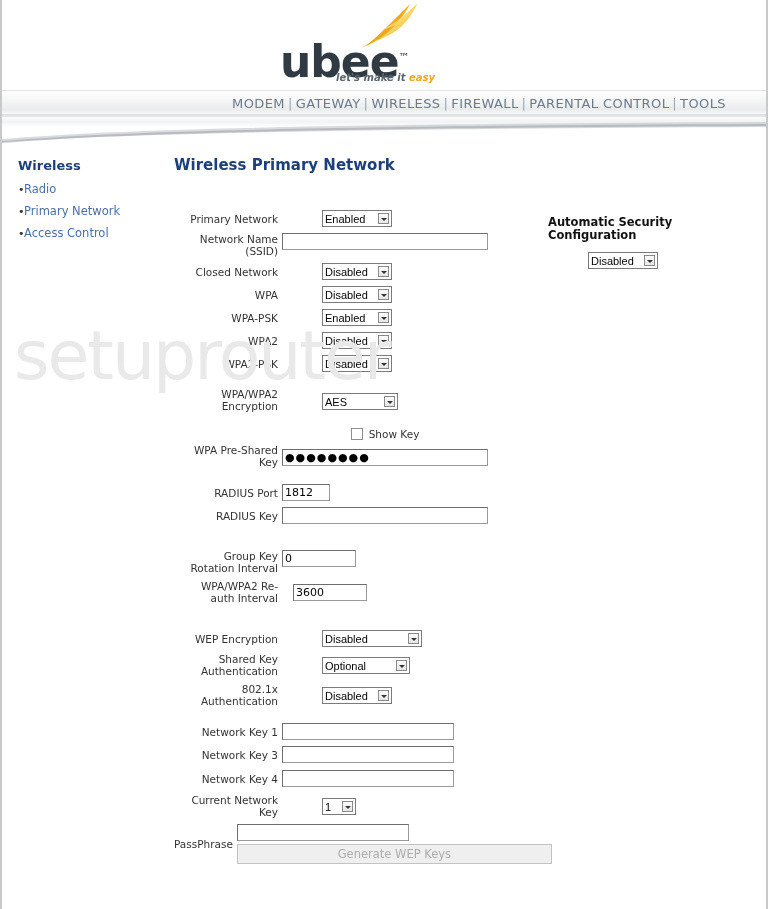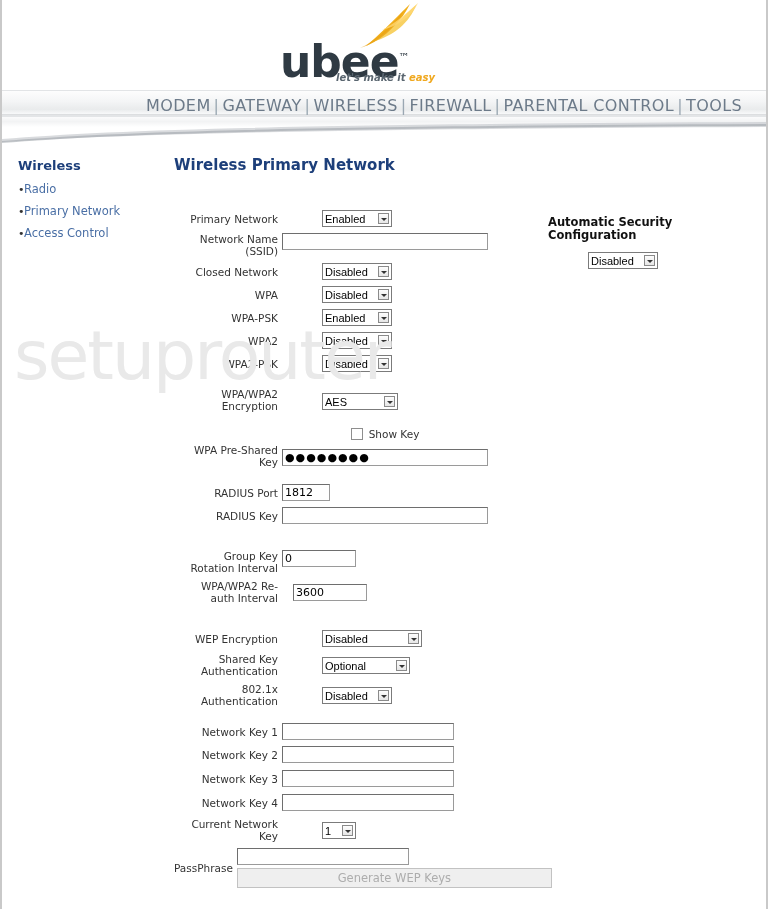"MODEM | GATEWAY | WIRELESS" .nav-links { font-size: 16px -> 13px; right: 24px -> 40px }
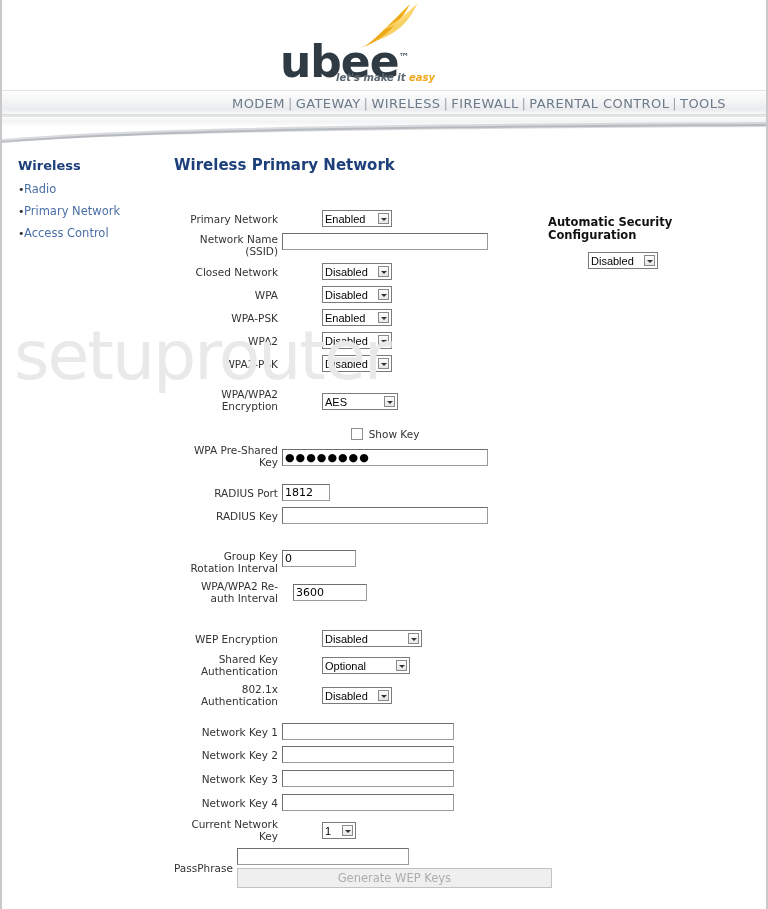"Network Key 2" div.frow { html: <div> <div>Network Key 2</div> <div><input></div> </div> -> none }
